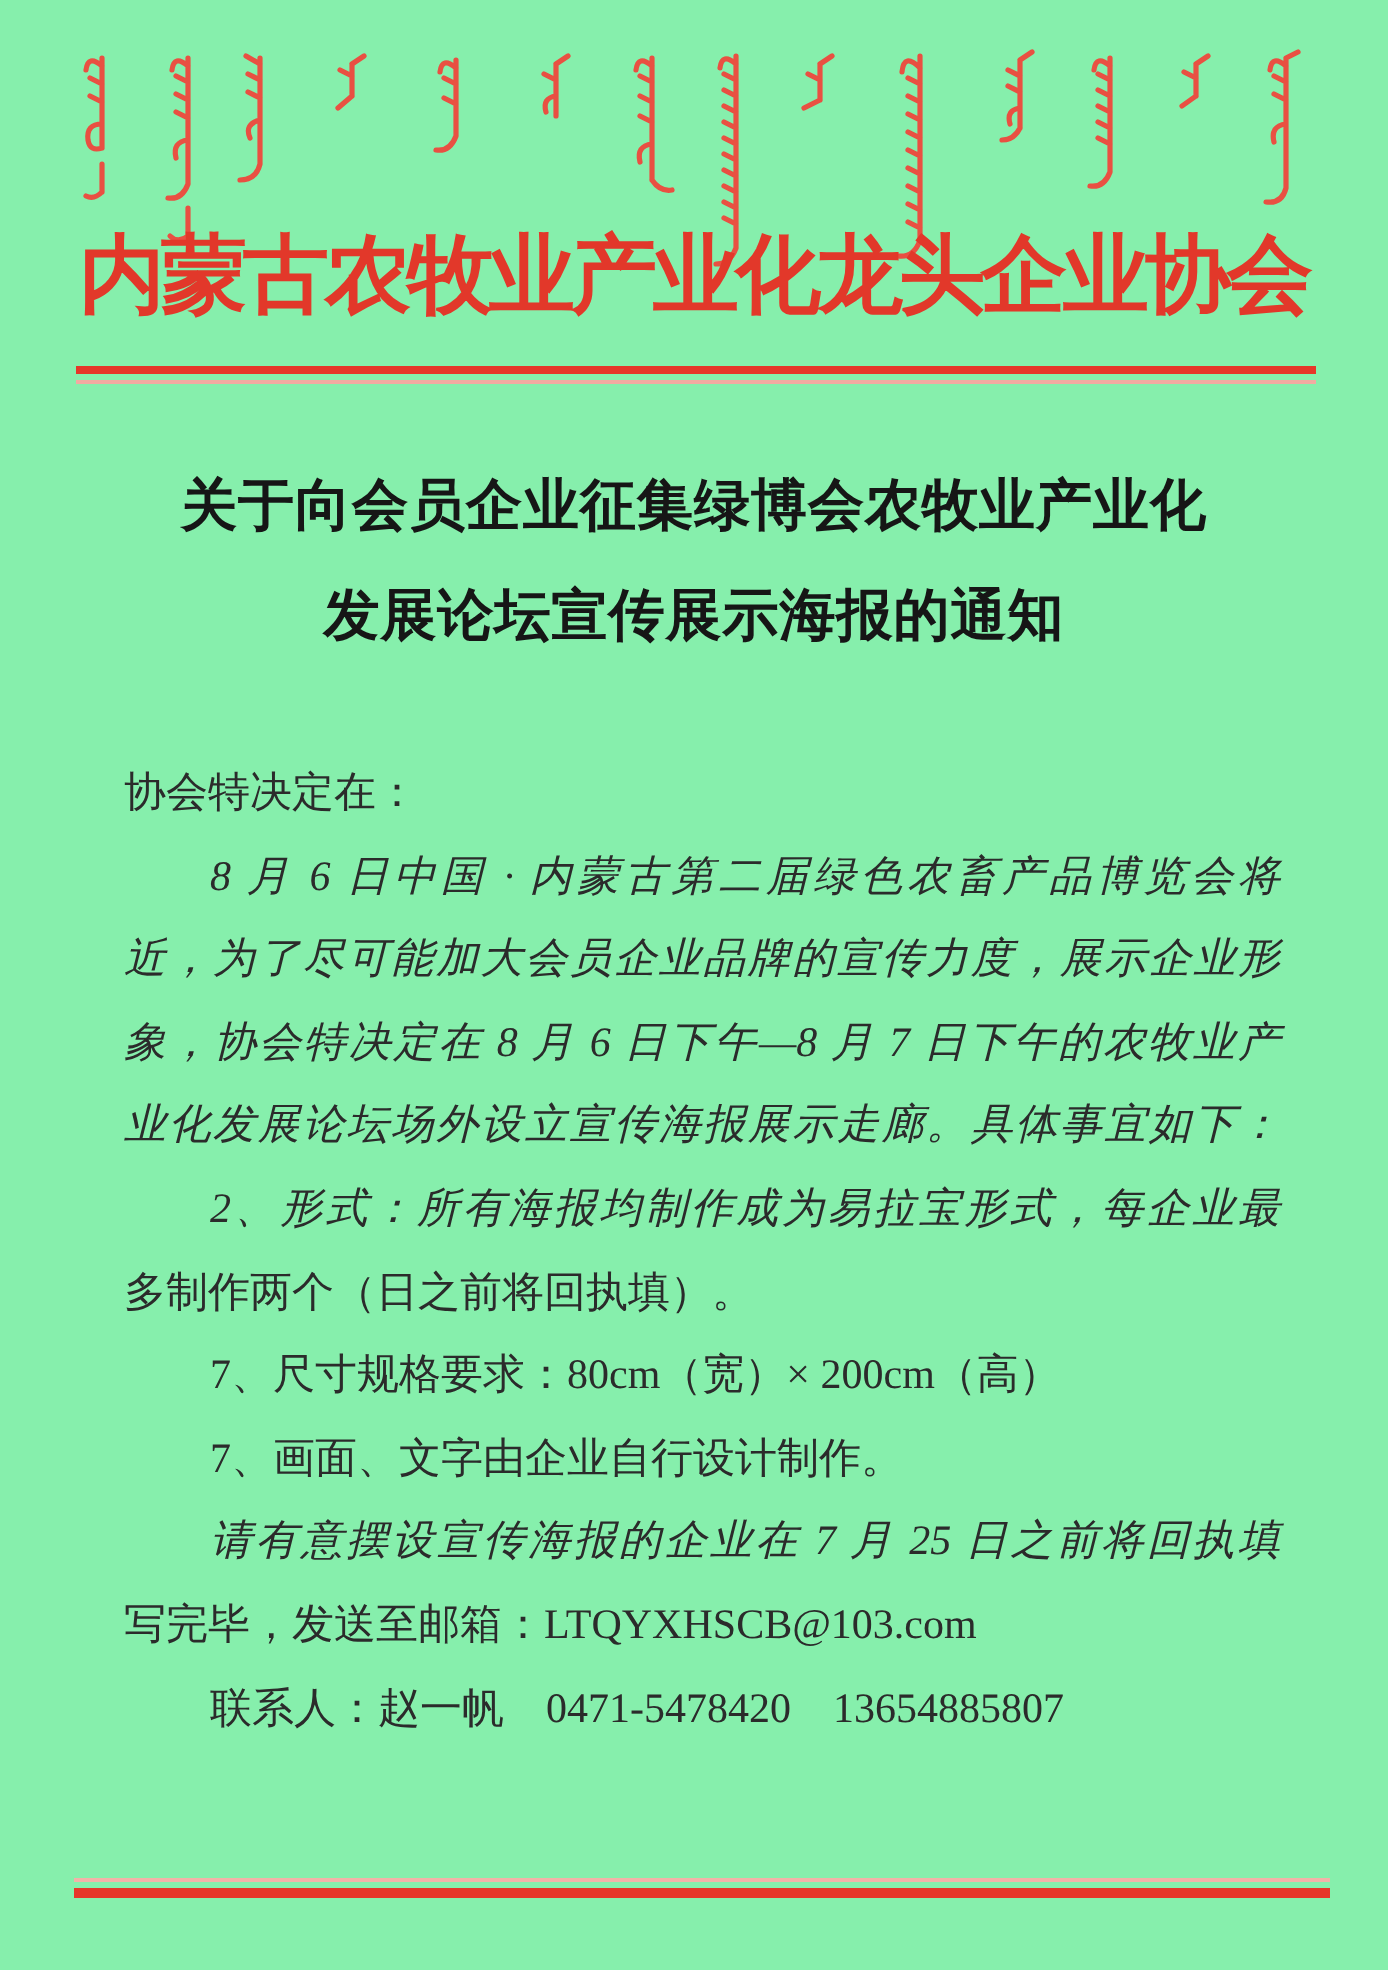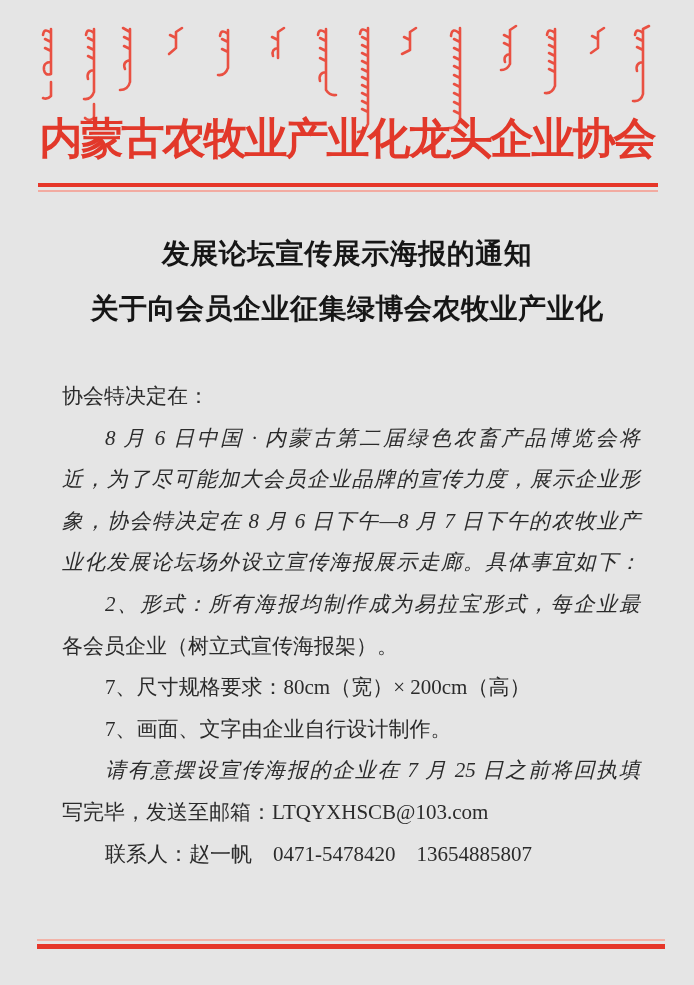"内蒙古农牧业产业化龙头企业协会" .page { background: #e5e5e5 -> #86efac }
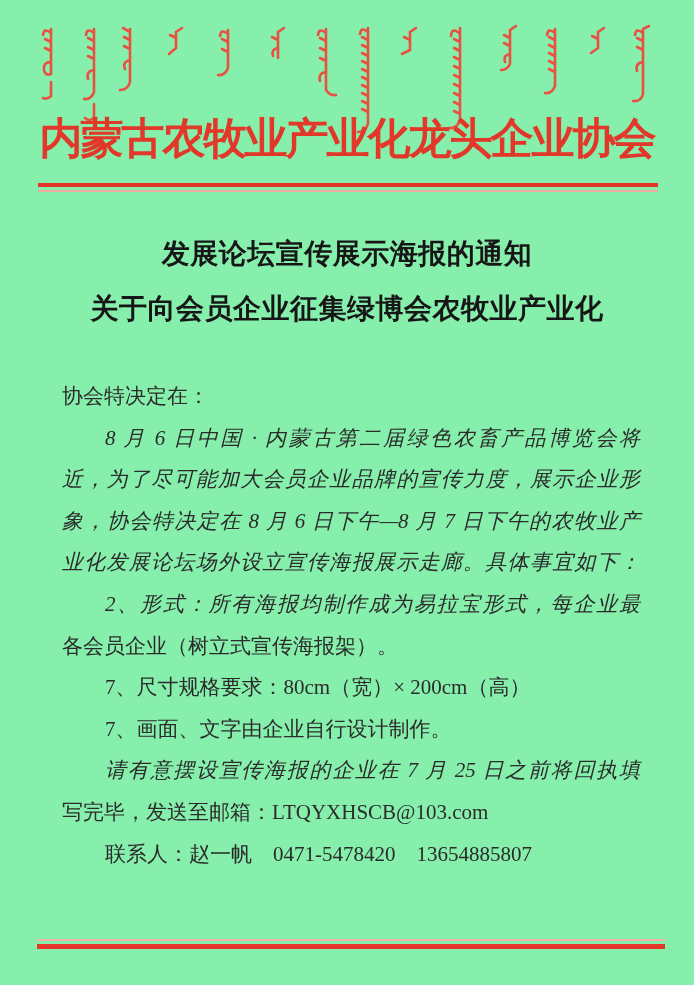"发展论坛宣传展示海报的通知" div { order: before "关于向会员企业征集绿博会农牧业产业化" -> after "关于向会员企业征集绿博会农牧业产业化" }
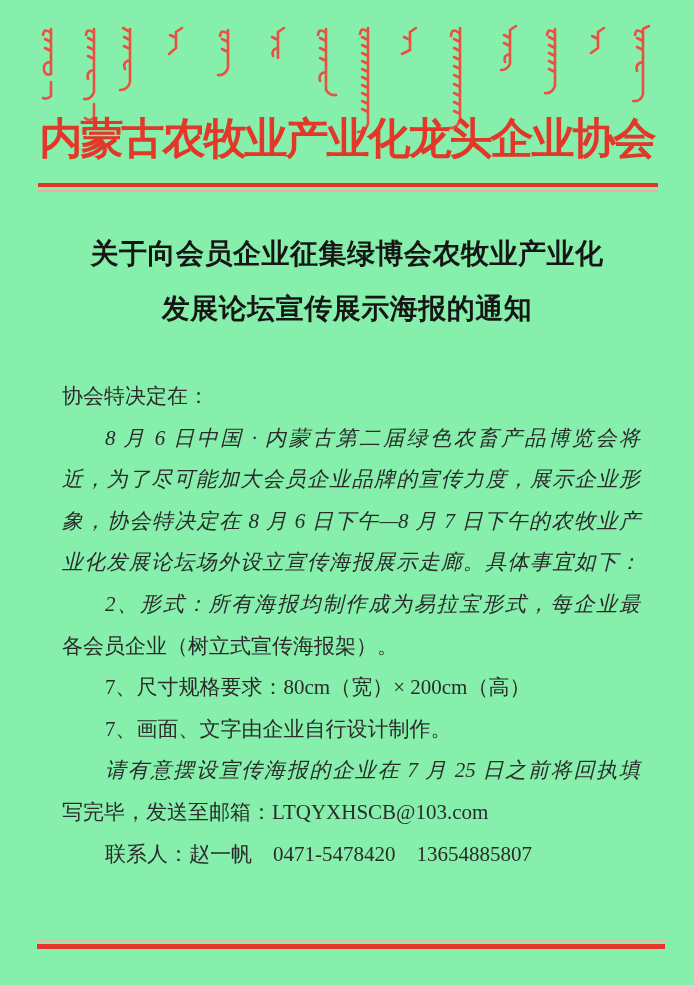"各会员企业（树立式宣传海报架）。" div.bl { text: 各会员企业（树立式宣传海报架 -> 多制作两个（日之前将回执填 }
